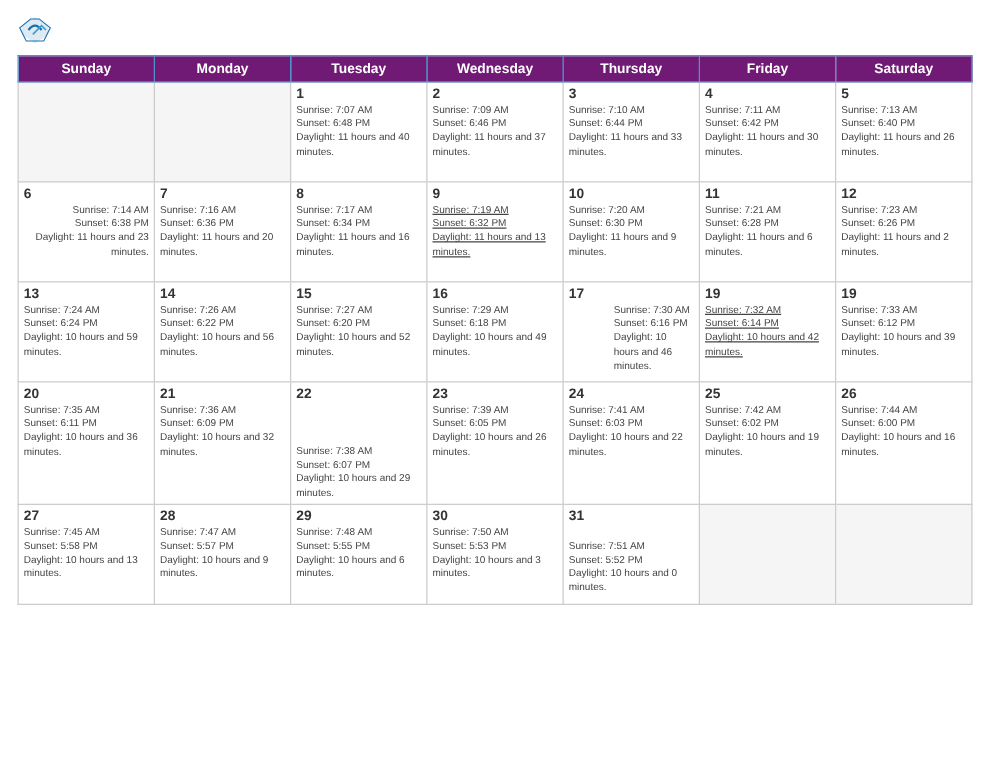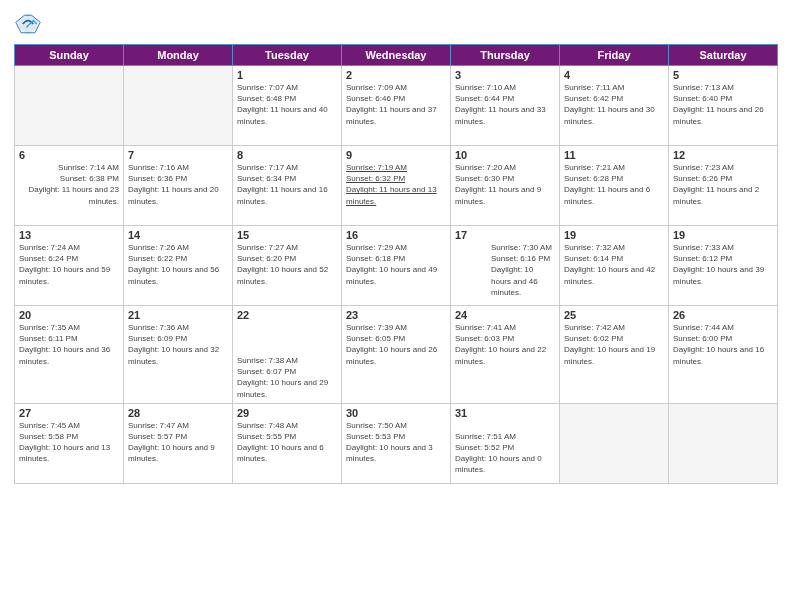"Sunrise: 7:32 AM" div.day-info { text-decoration: none -> underline }
